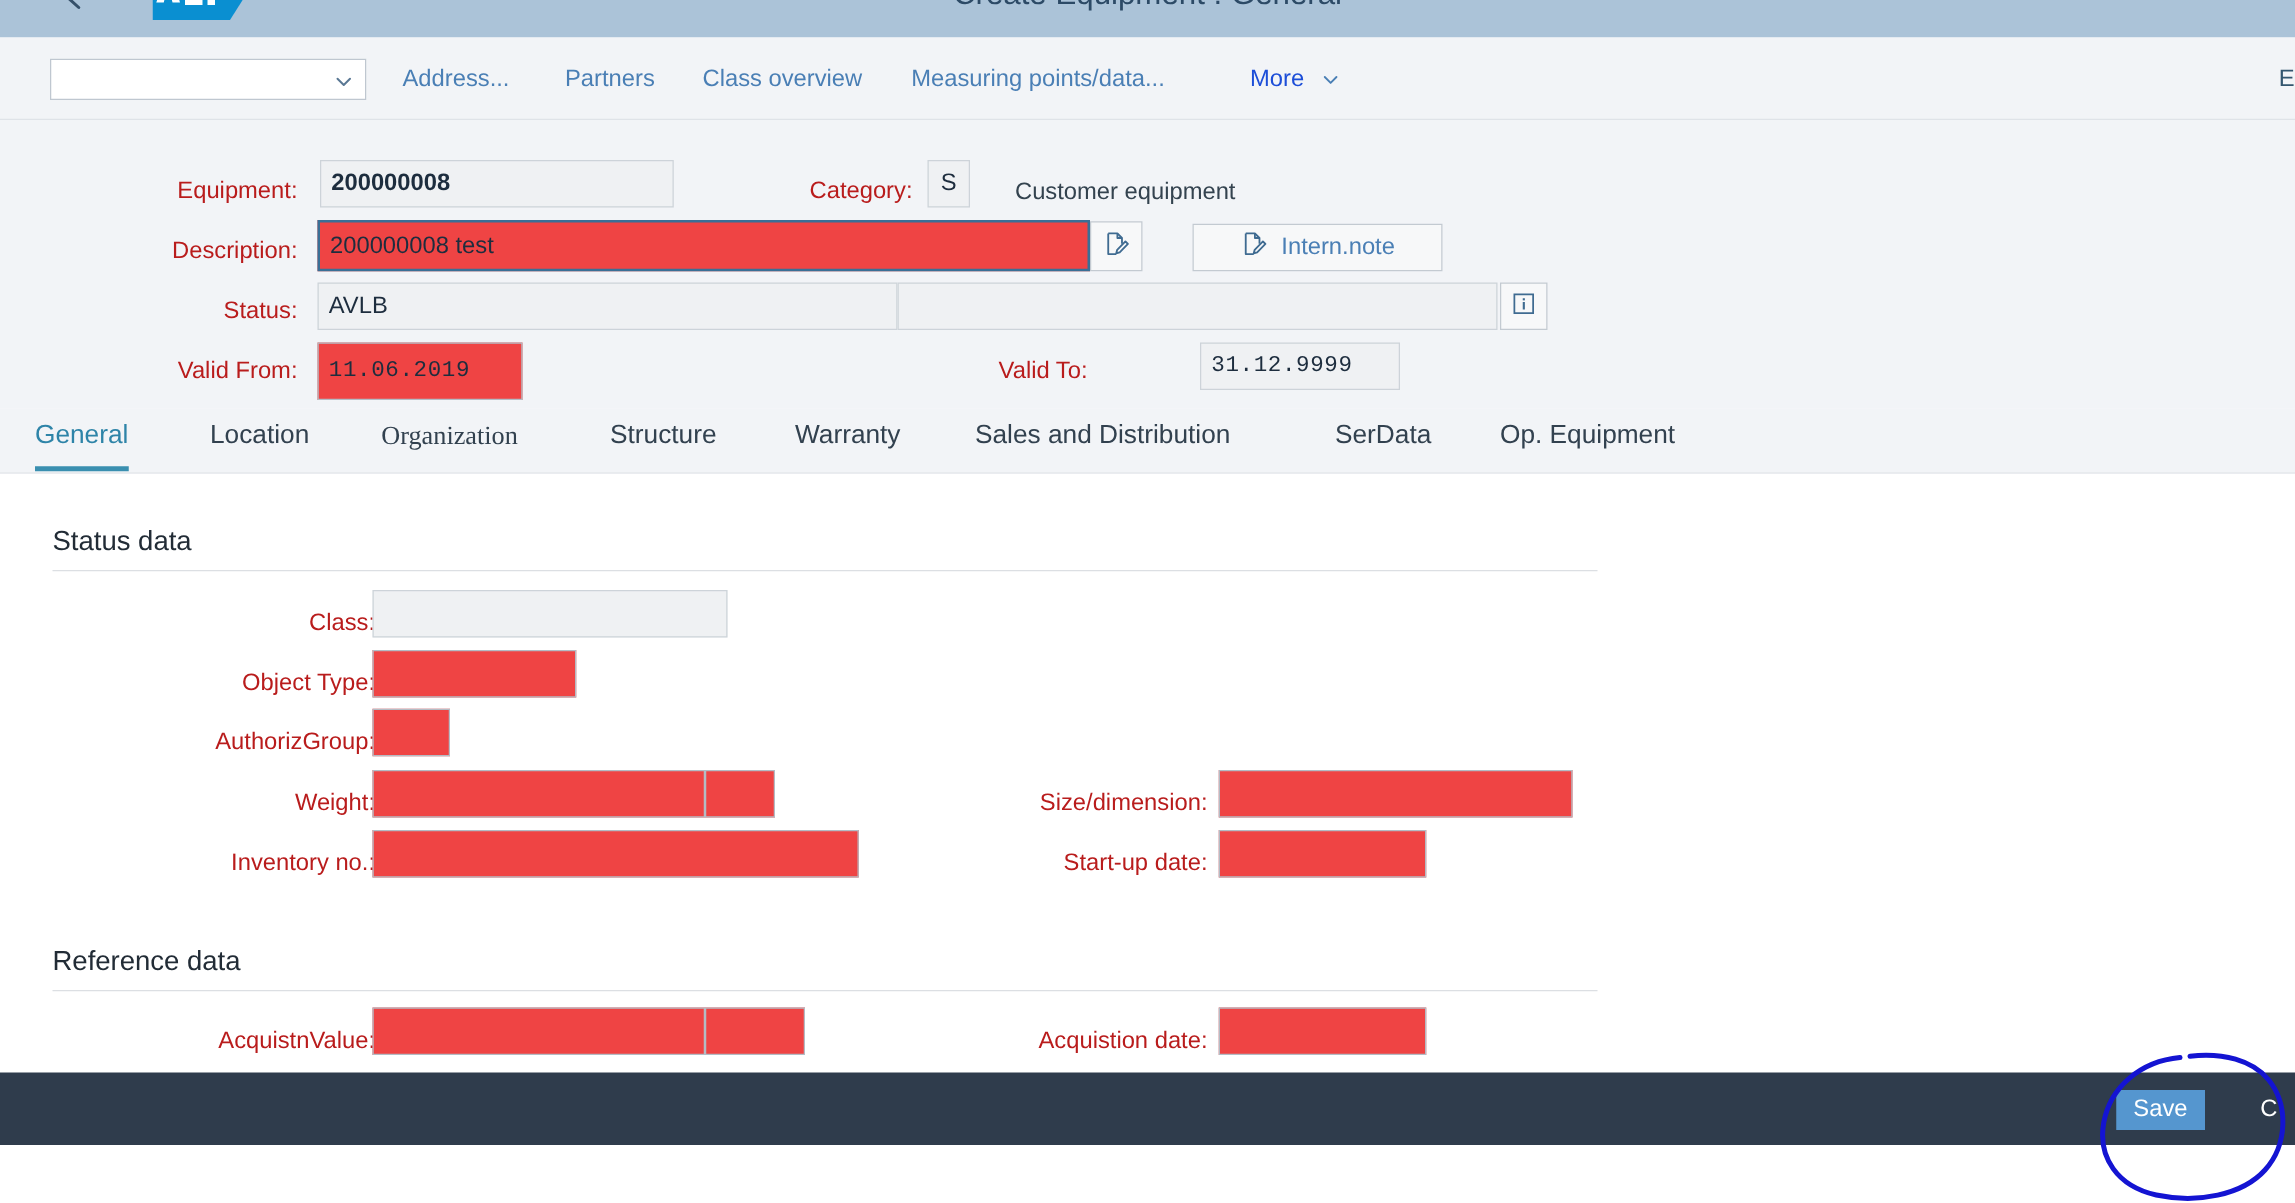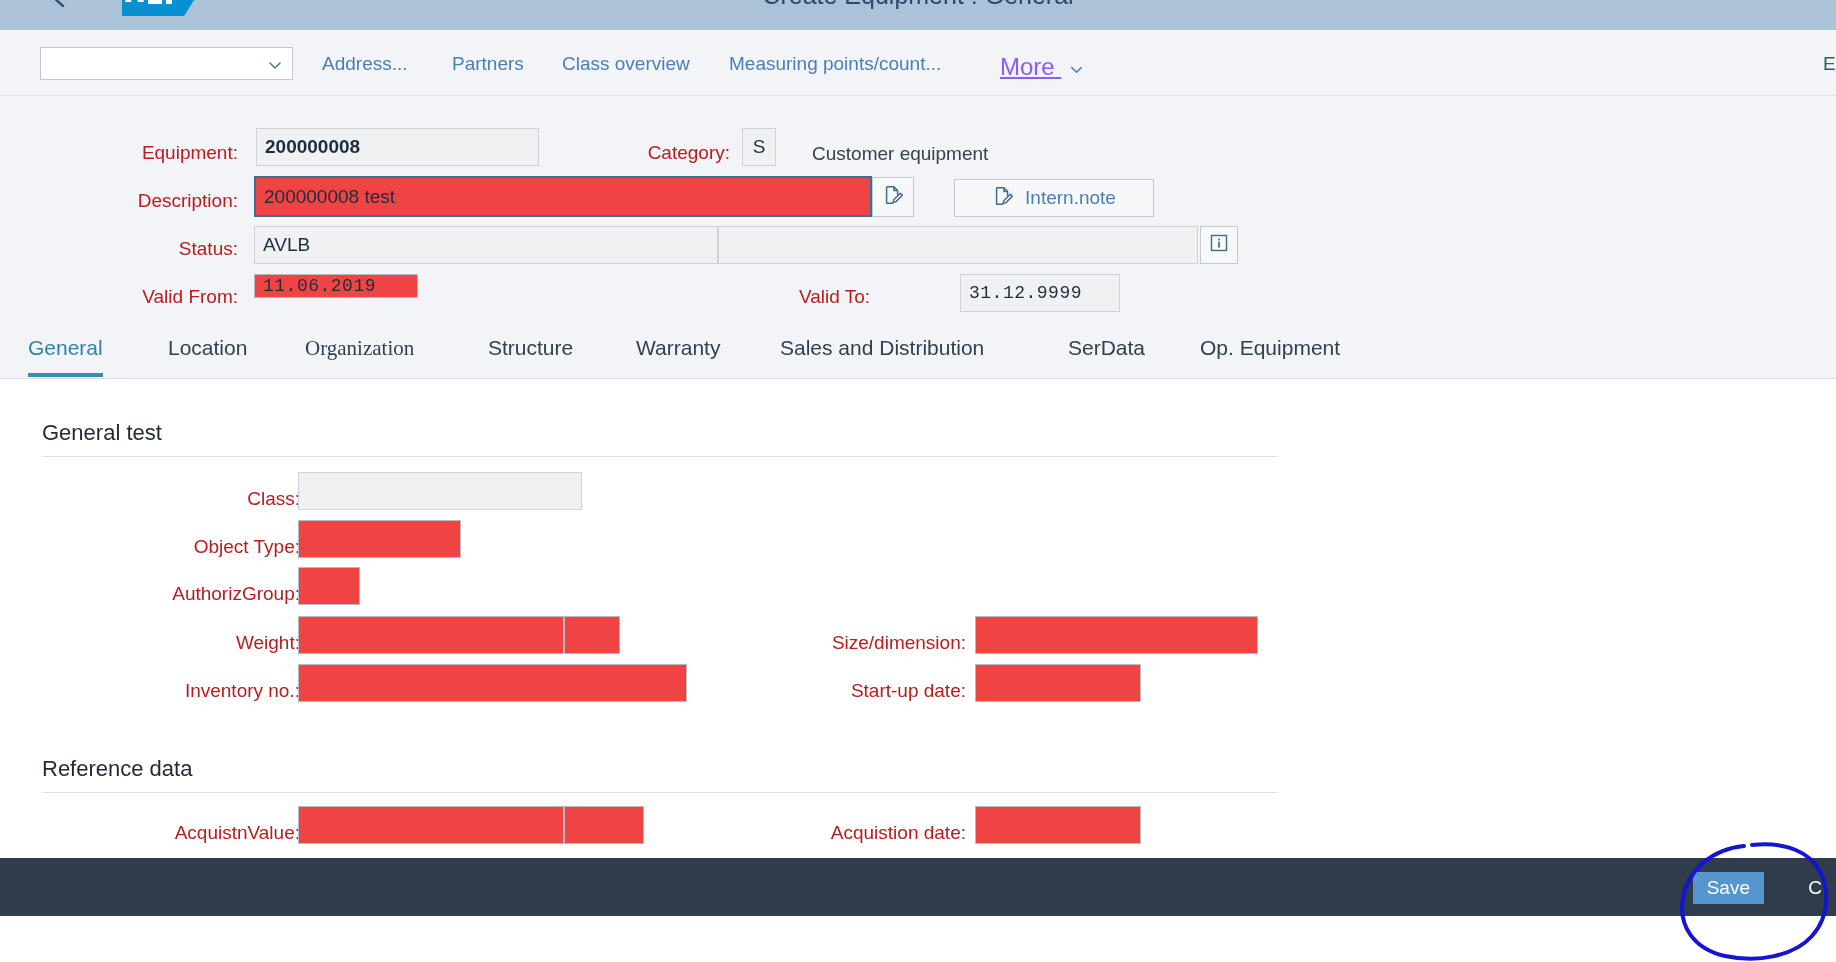"Measuring points/count..." div.tb-link { text: points/count -> points/data }
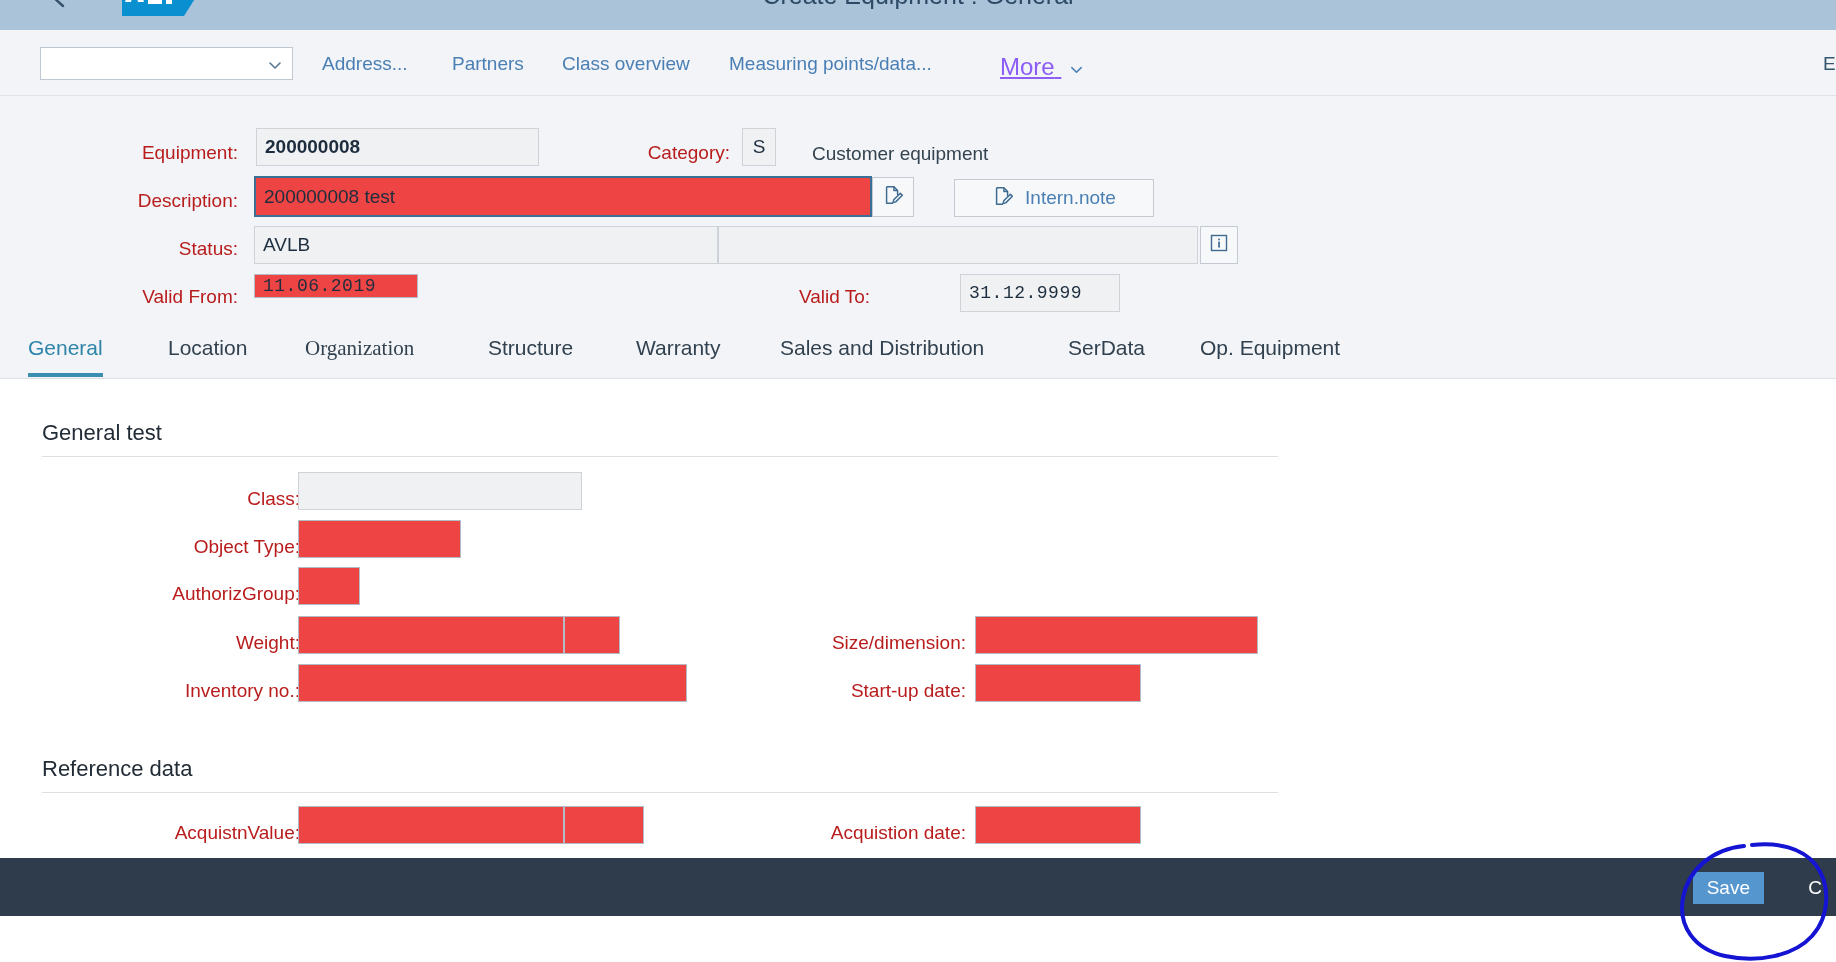"More" .tb-more { color: #8b5cf6 -> #1d4ed8; font-size: 24px -> 19px; text-decoration: underline -> none }
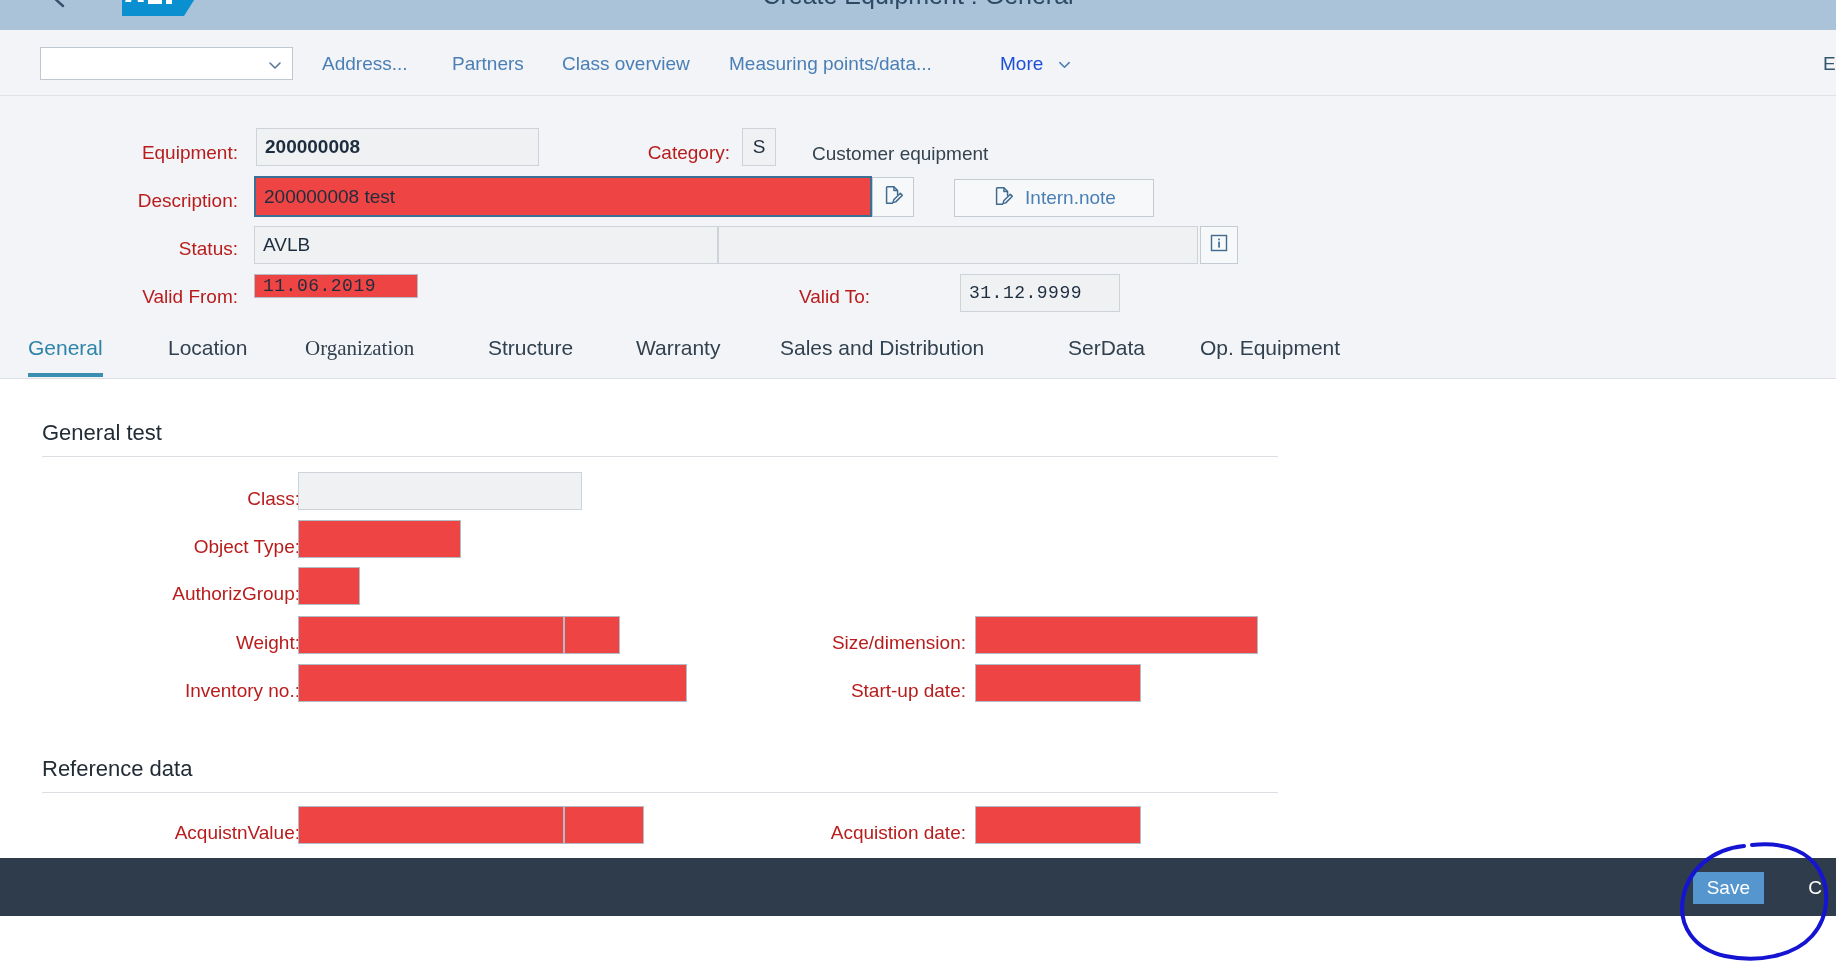"11.06.2019" .f-vf { height: 24px -> 46px }
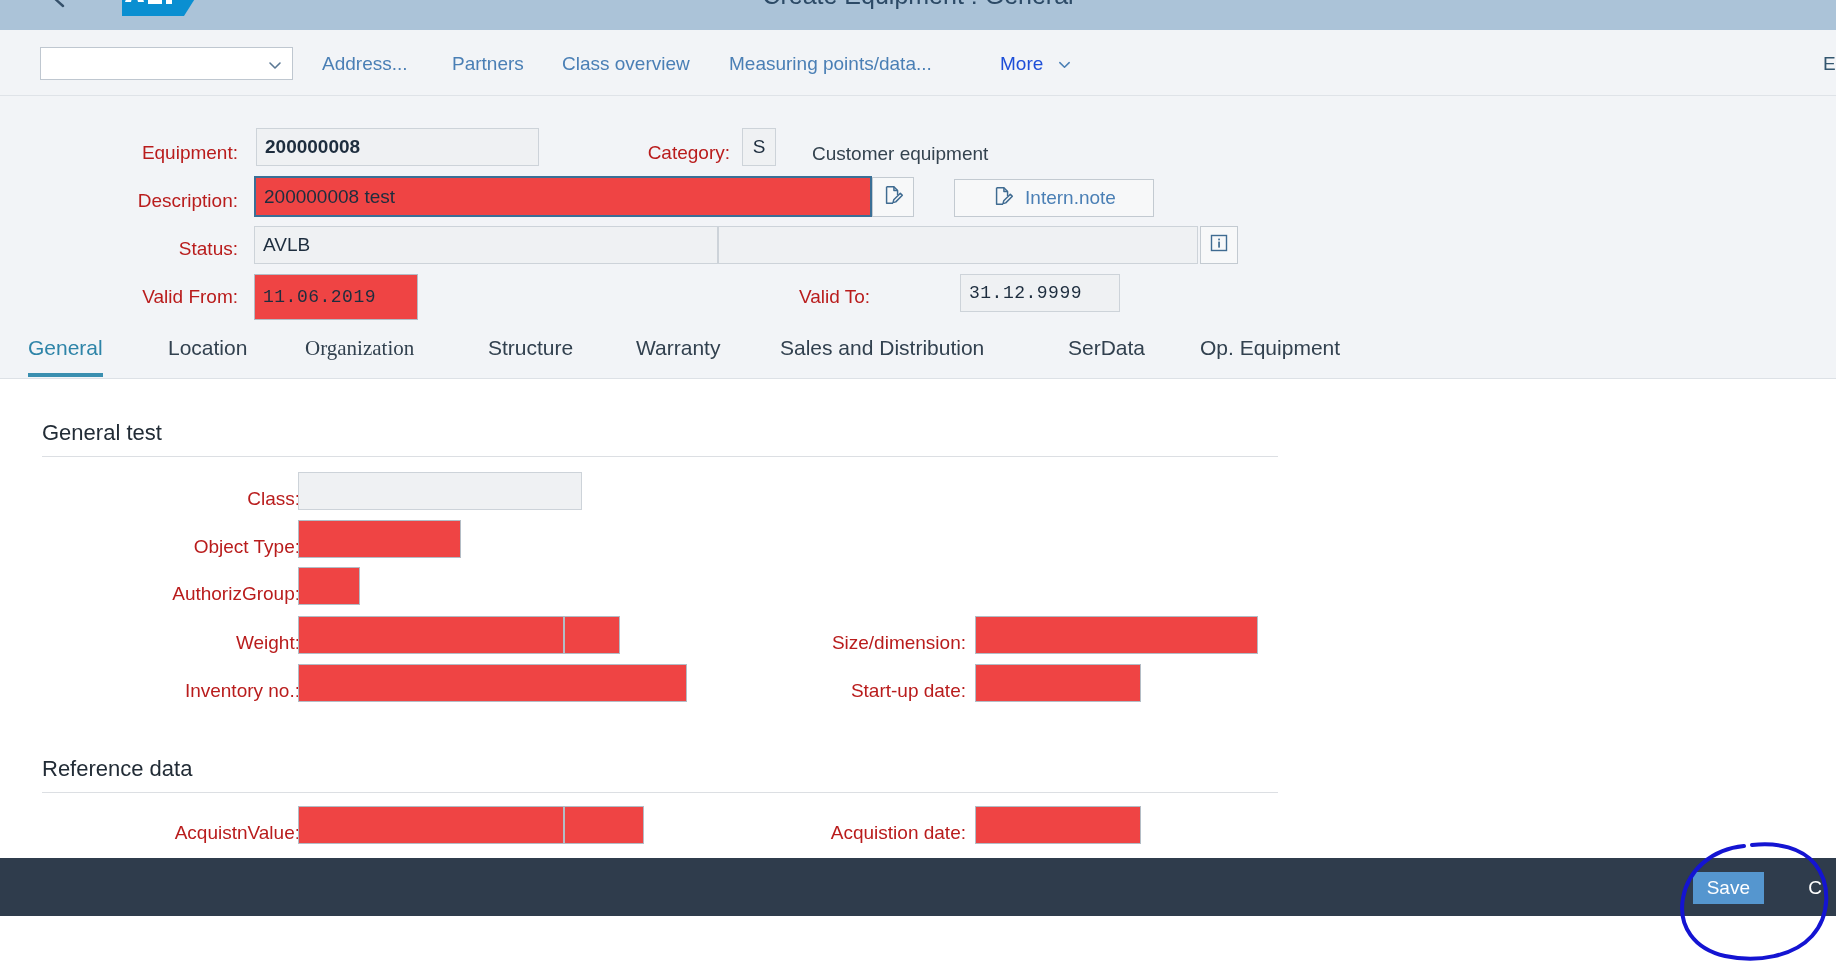"General test" div.sec-title { text: General test -> Status data }
